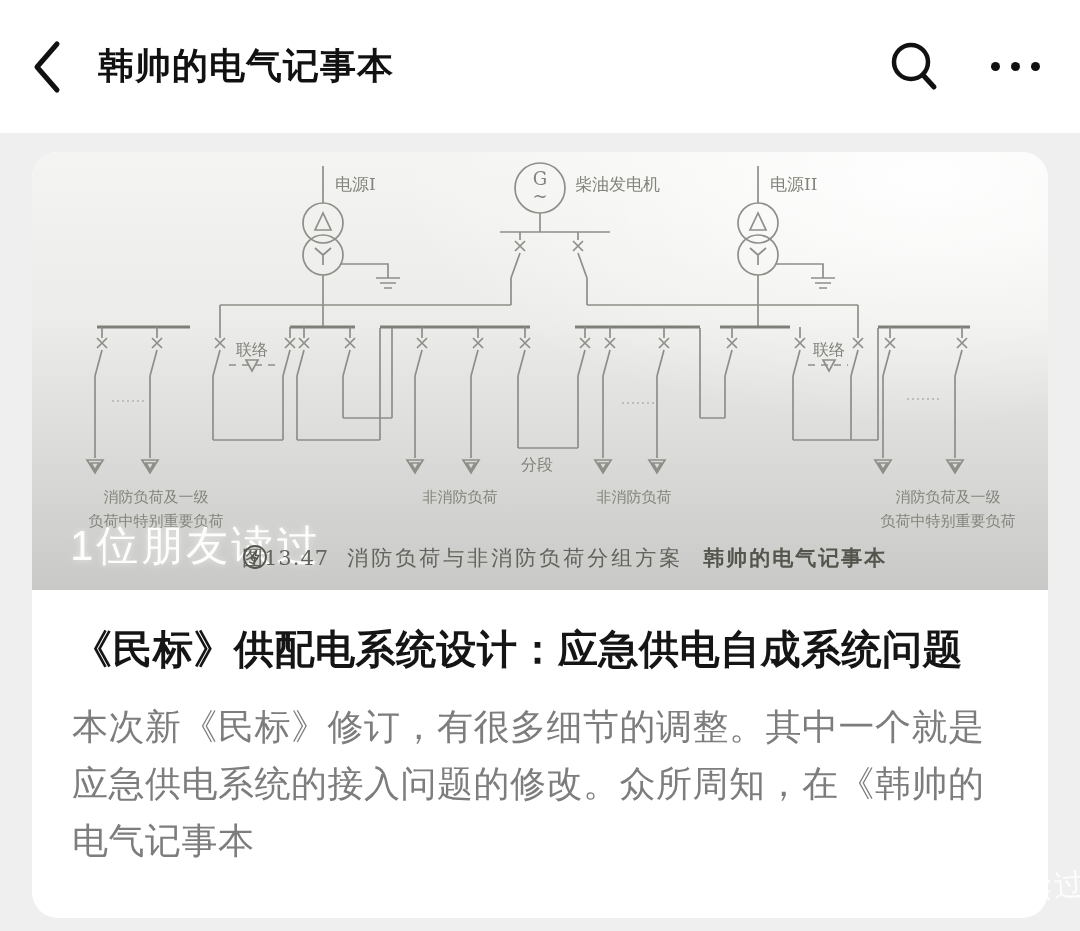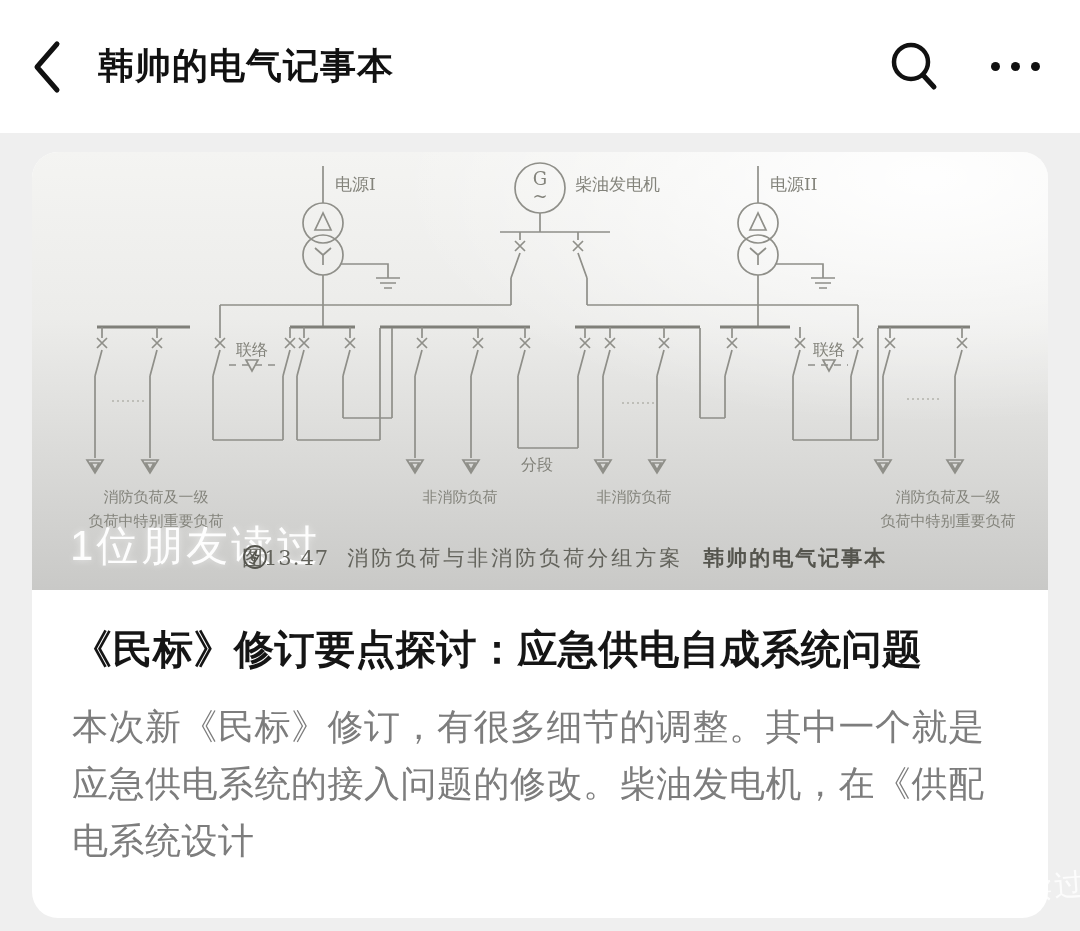"《民标》修订要点探讨：应急供电自成系统问题" div.art-title { text: 修订要点探讨 -> 供配电系统设计 }
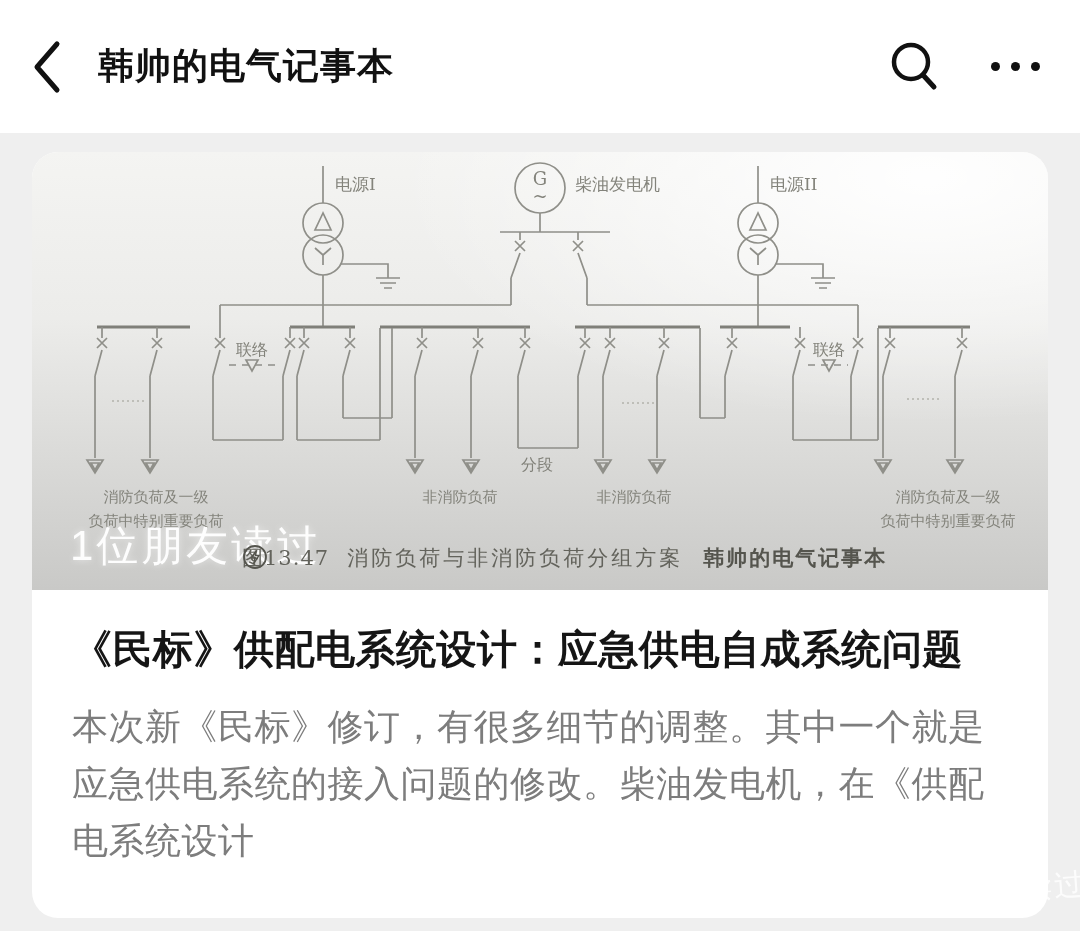"本次新《民标》修订，有很多细节的调整。其中一个就是应急供电系统的接入问题的修改。" div.art-excerpt { text: 柴油发电机，在《供配电系统设计 -> 众所周知，在《韩帅的电气记事本 }
